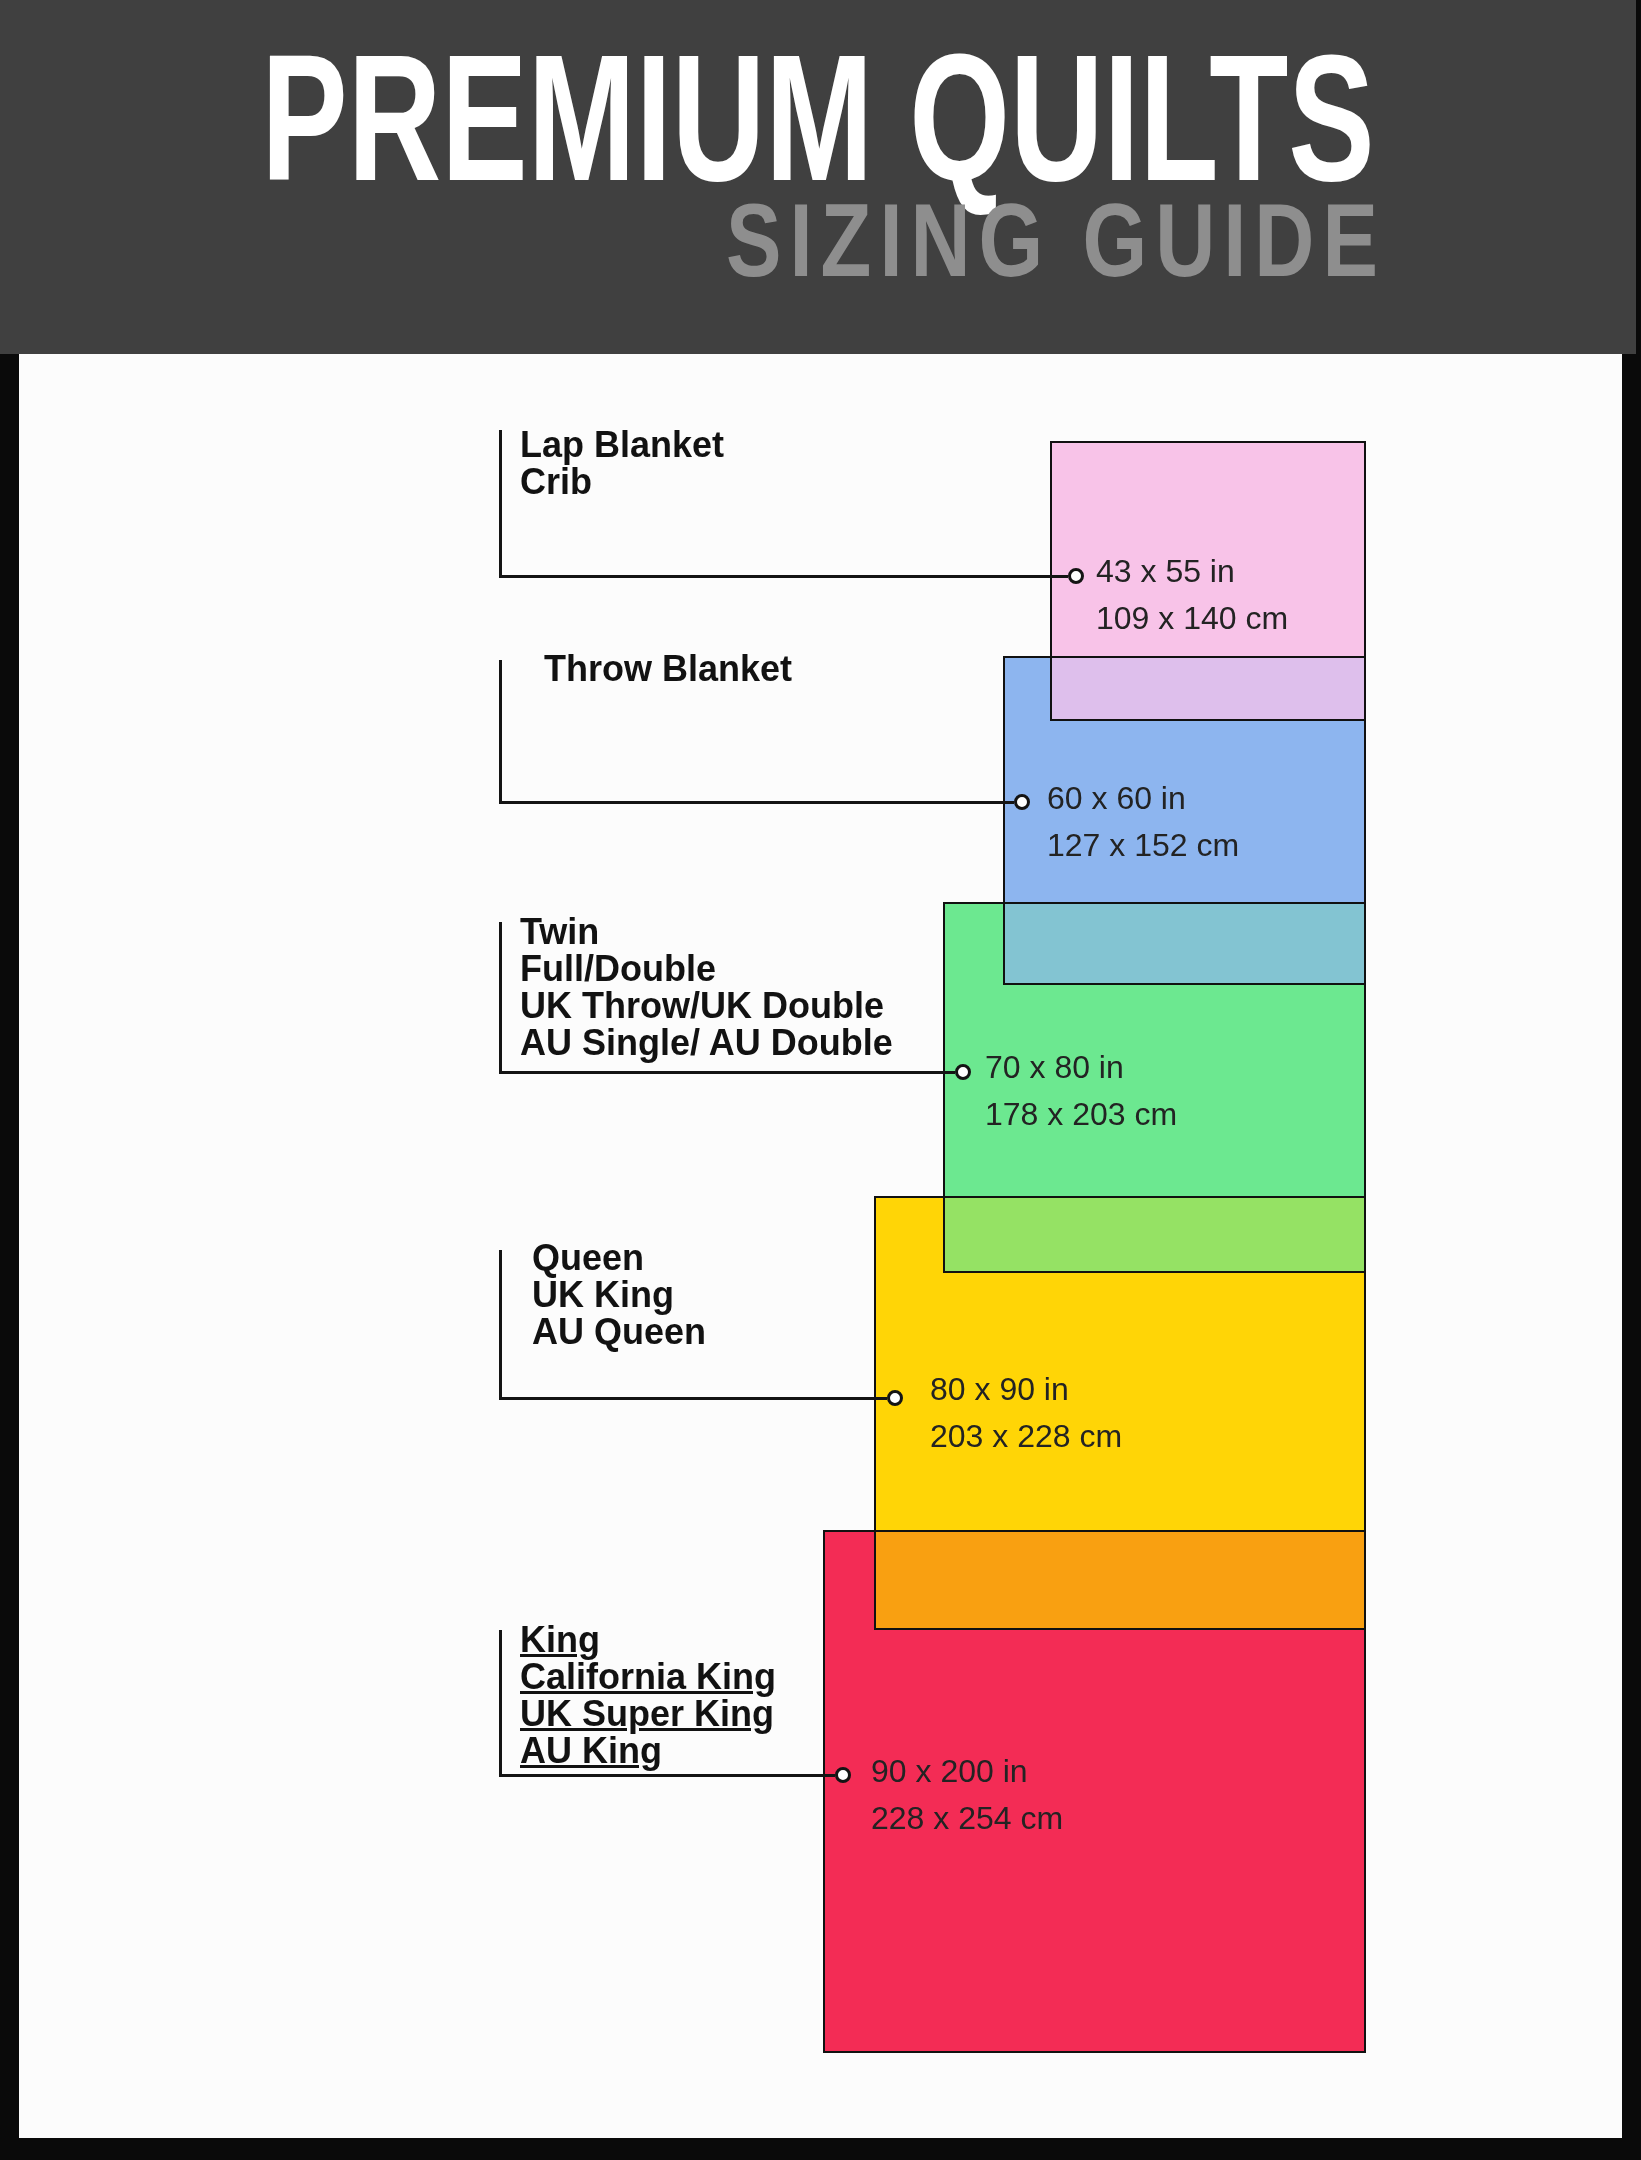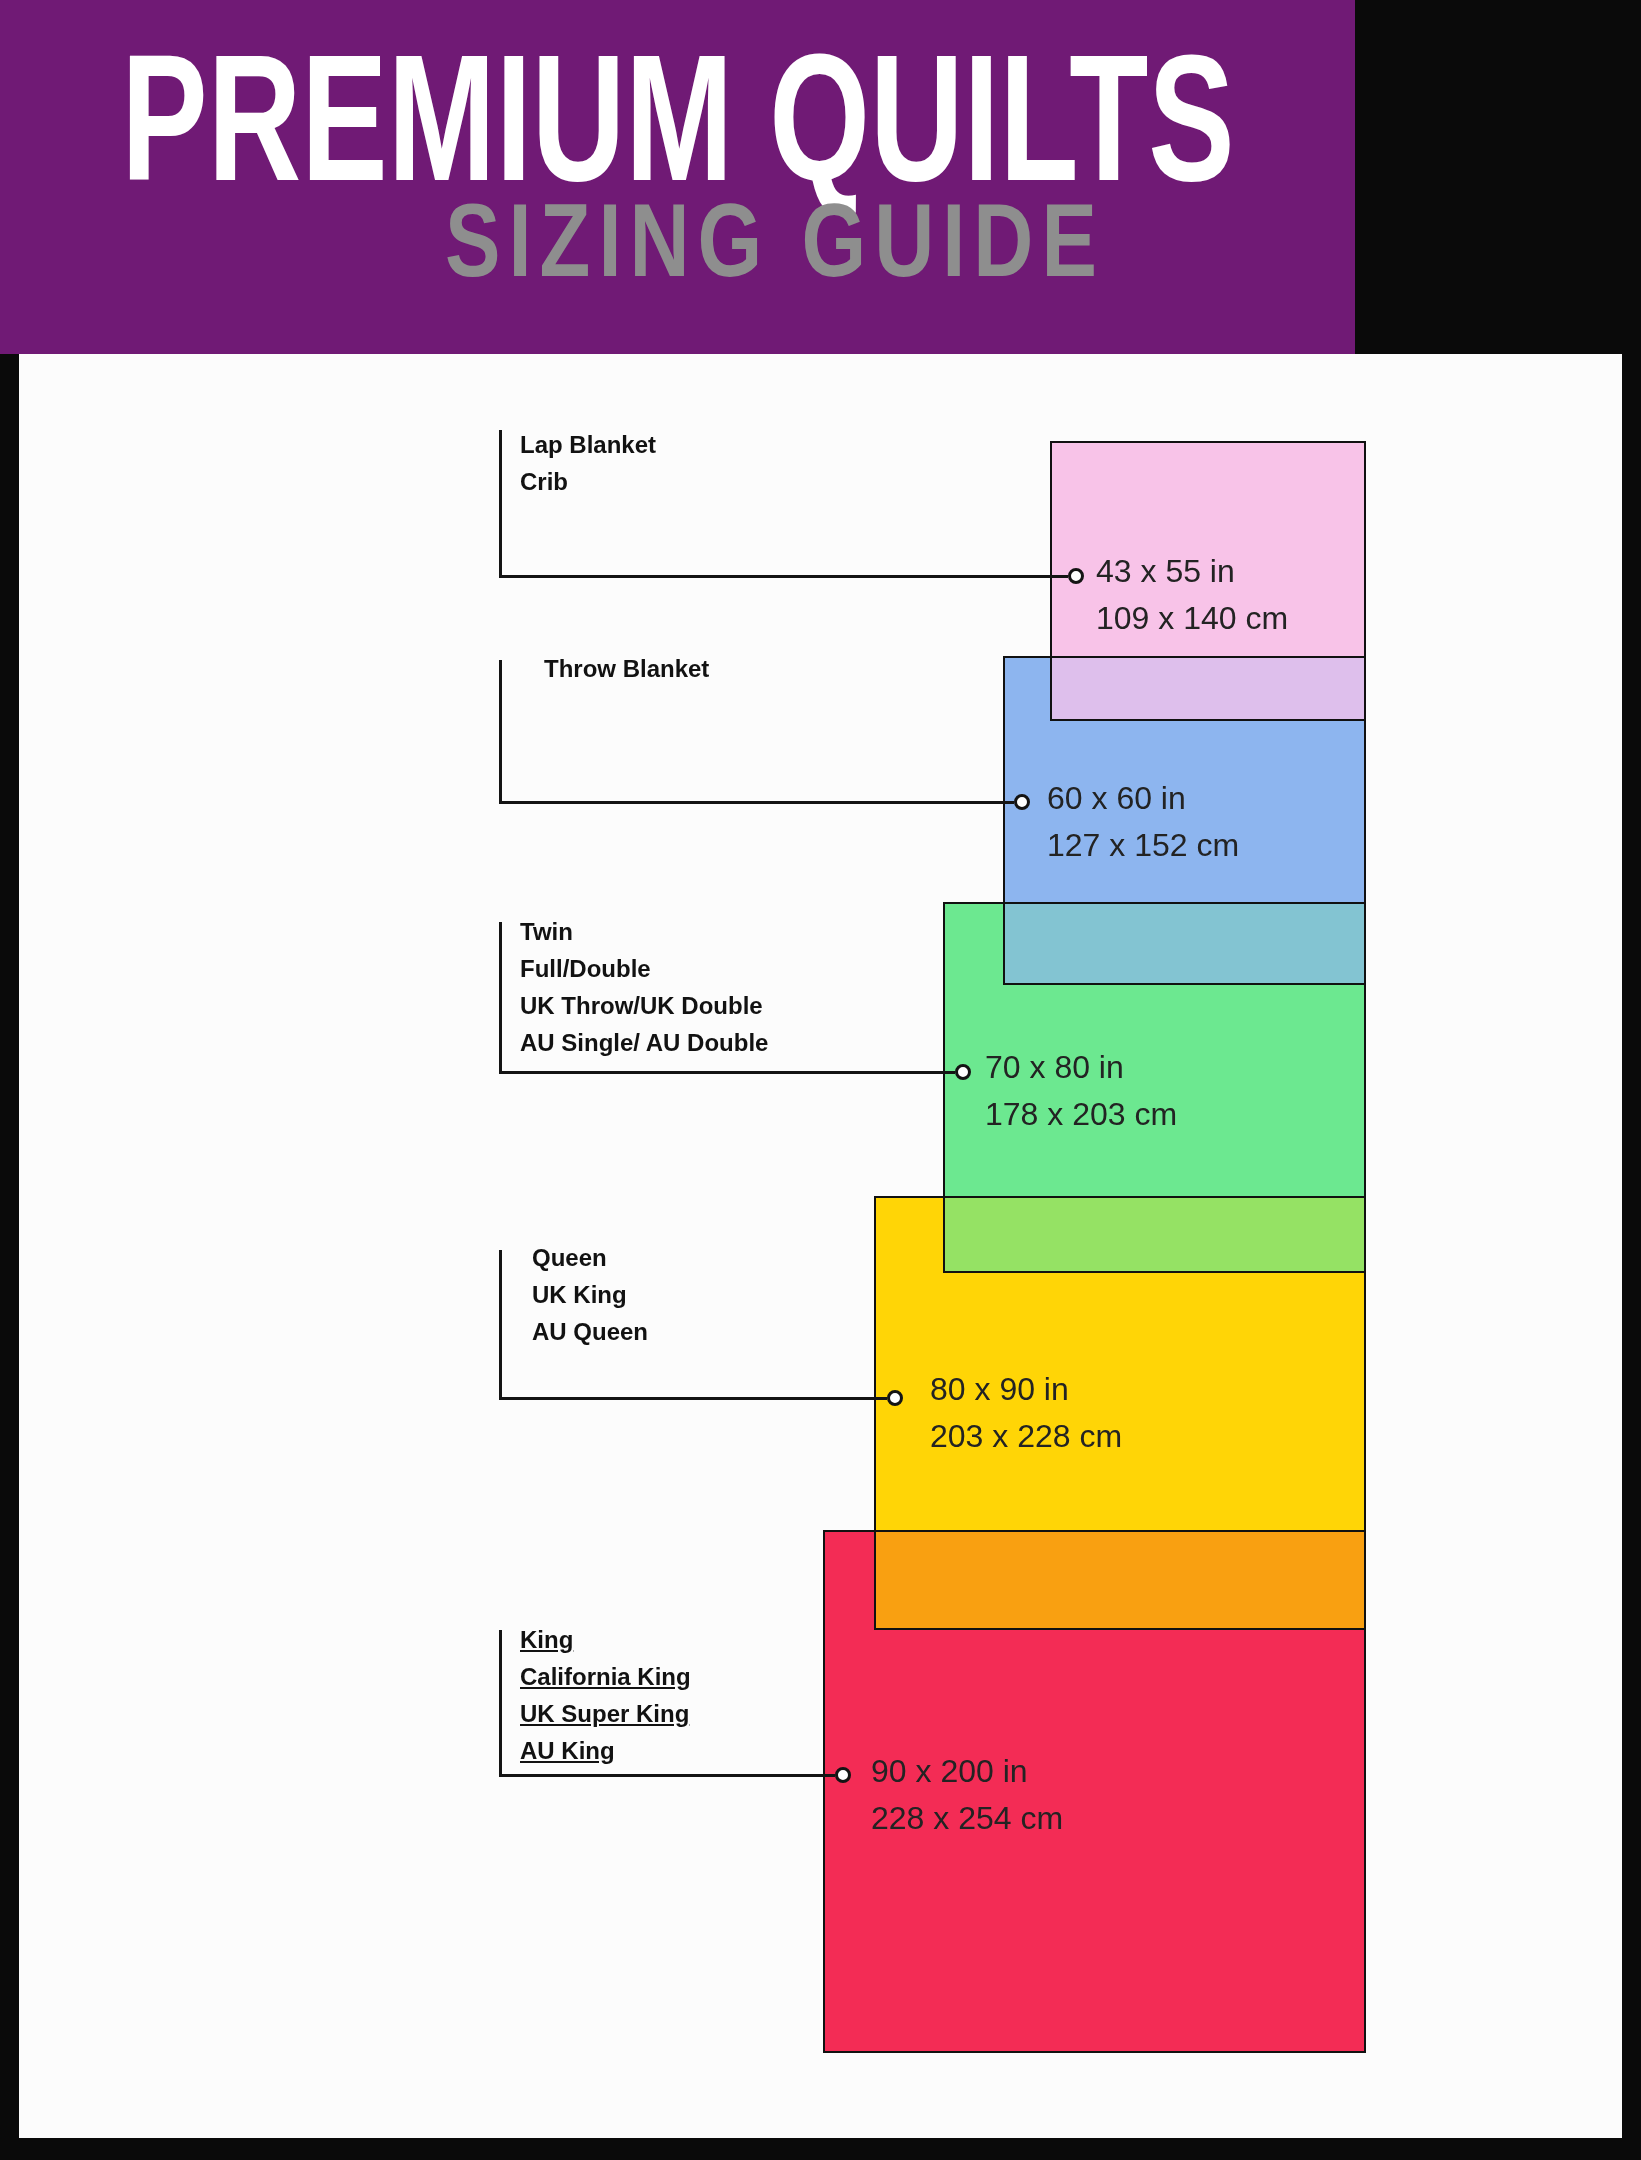"PREMIUM QUILTS" .header { background: #701a75 -> #404040; width: 1355px -> 1636px }
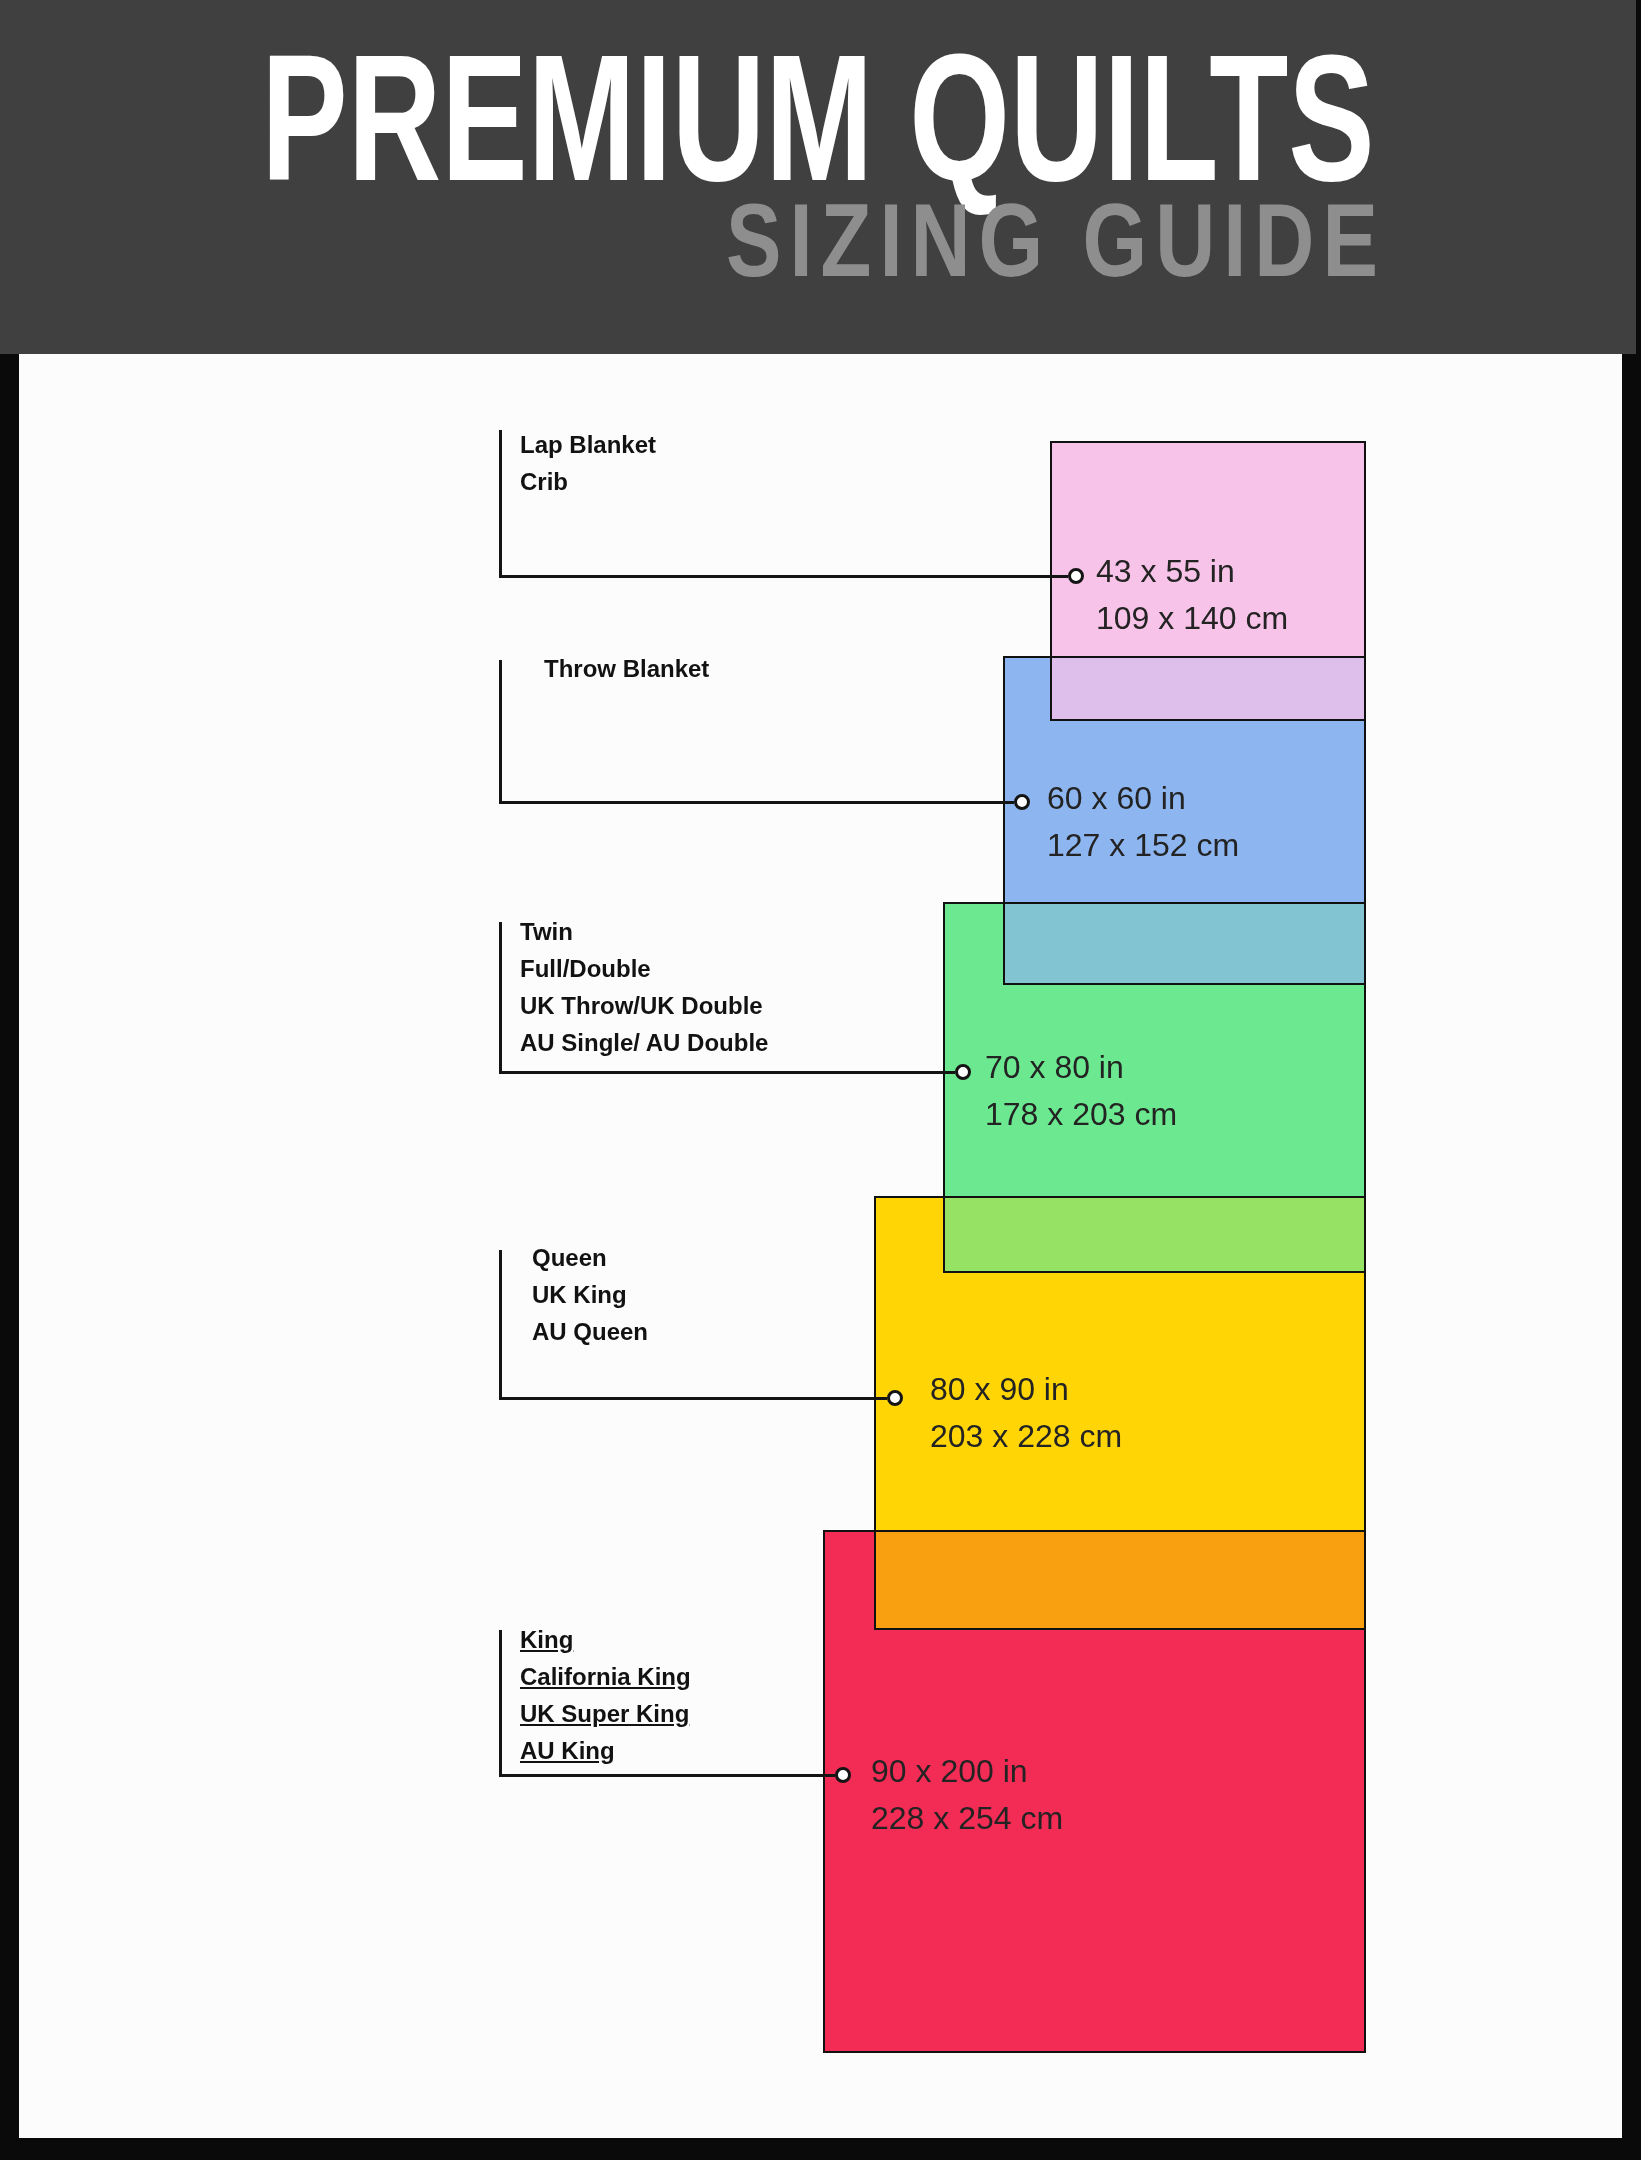"Lap Blanket" .size-label { font-size: 24px -> 36px }
